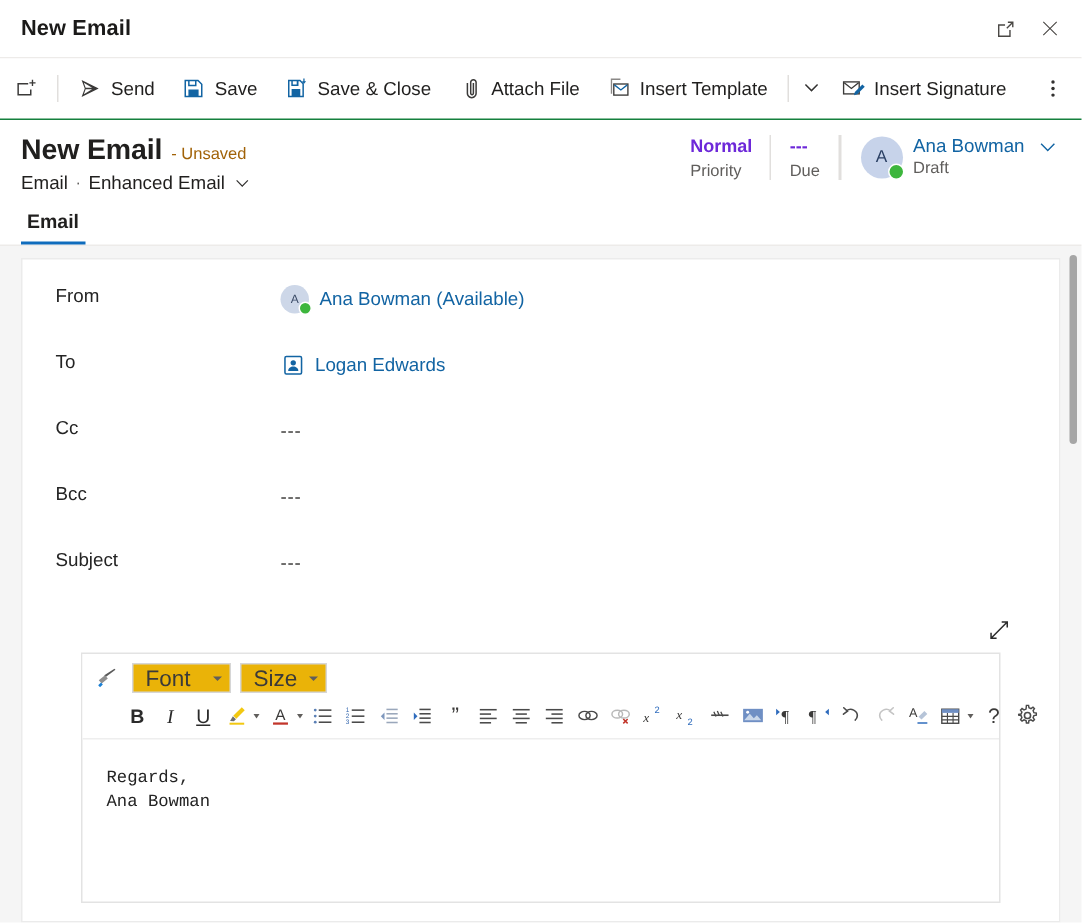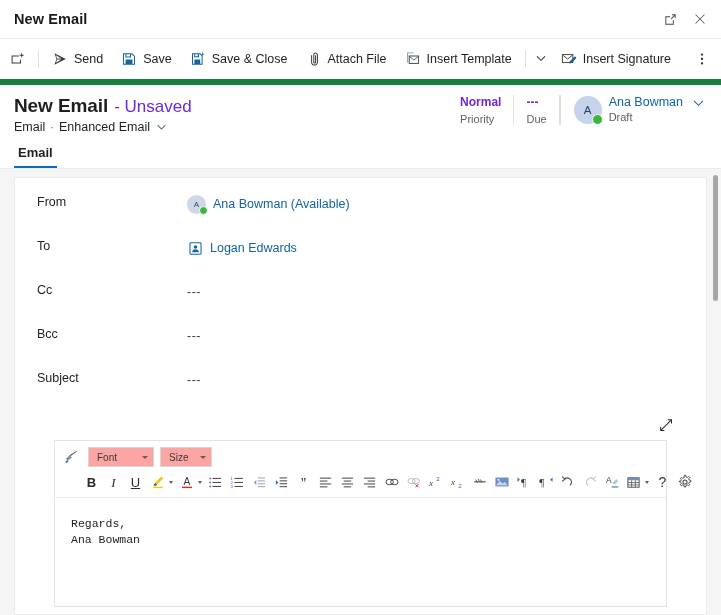"Send" .commandbar { border-bottom: 6px solid #15803d -> 1px solid #15803d }
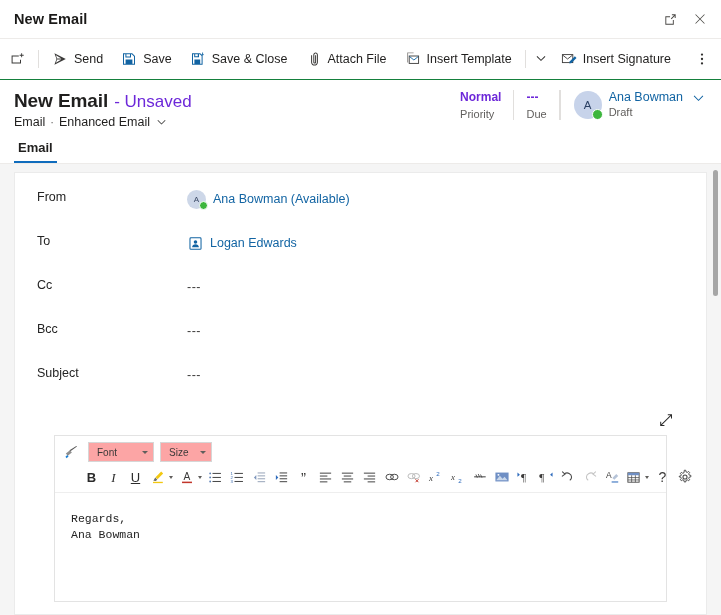"- Unsaved" .rh-unsaved { color: #6d28d9 -> #a16207; font-size: 17px -> 11px }
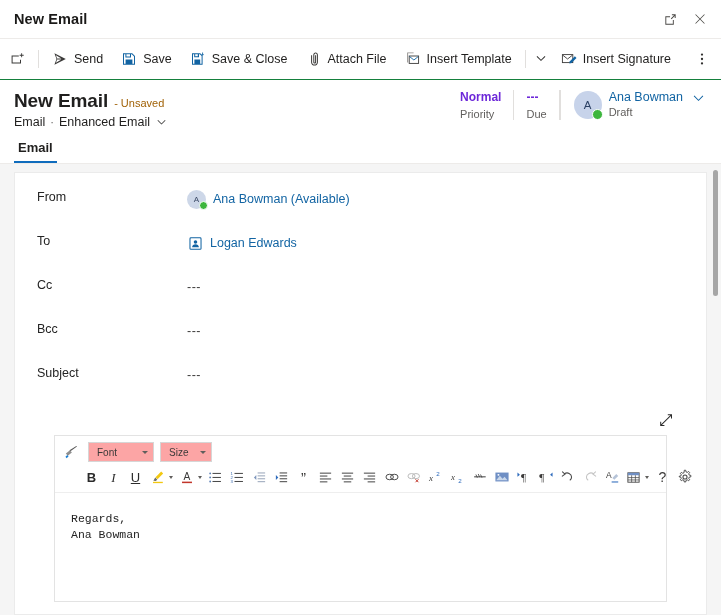"Font" .tb-select { background: #fca5a5 -> #eab308; font-size: 10px -> 15px }
